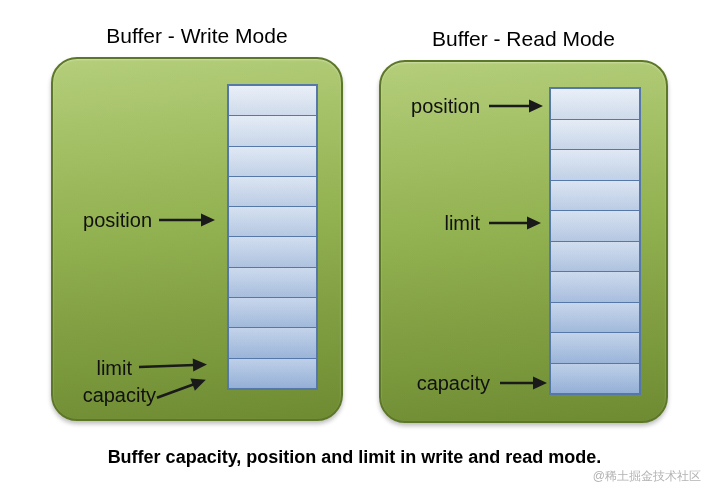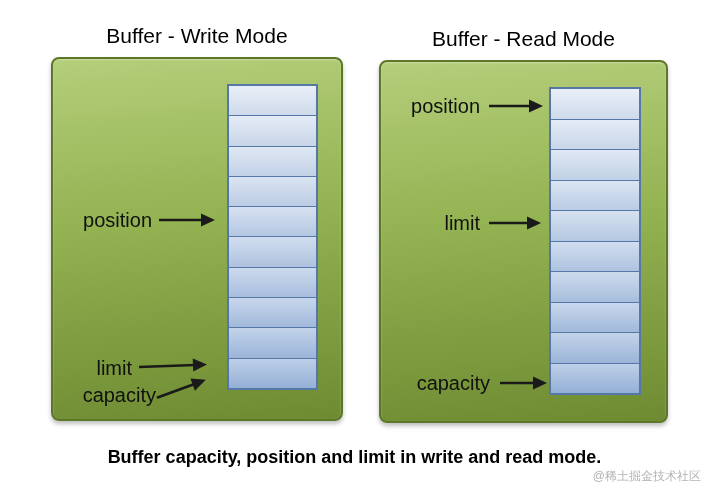"position" .panel { border-radius: 8px -> 26px }
